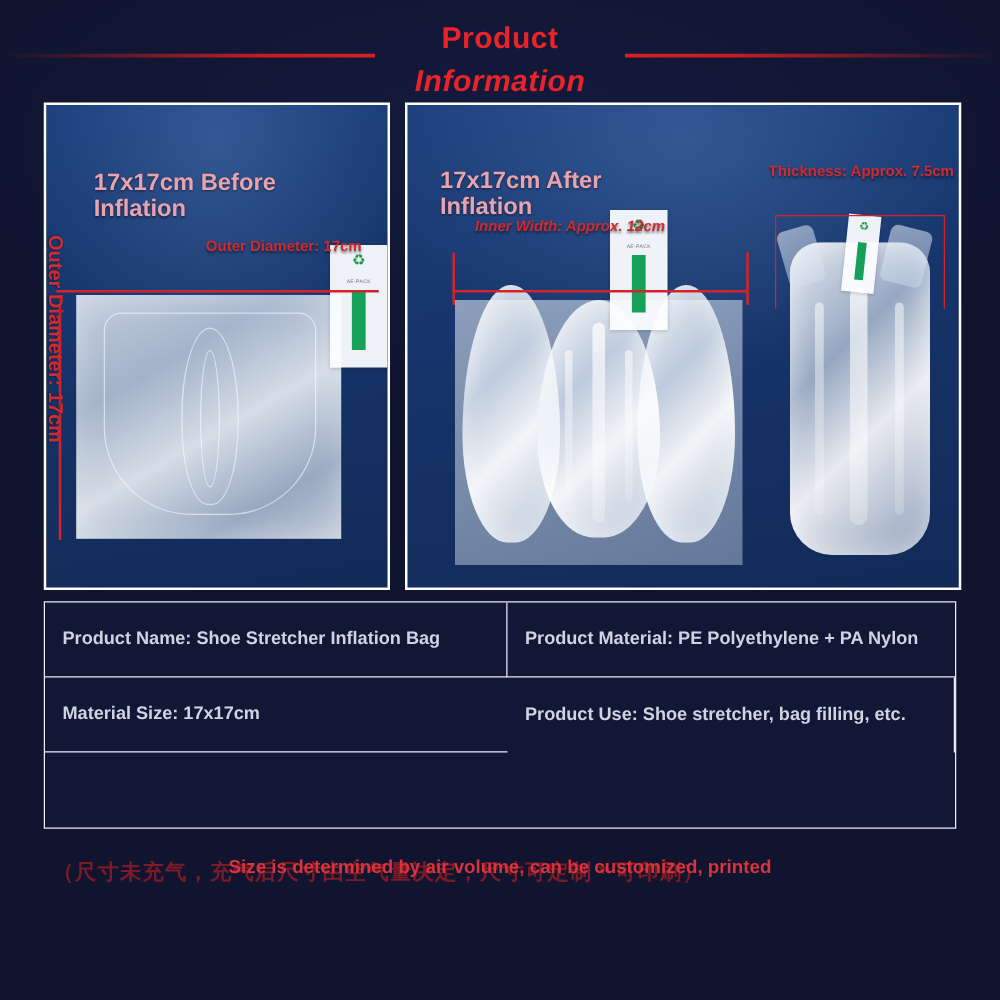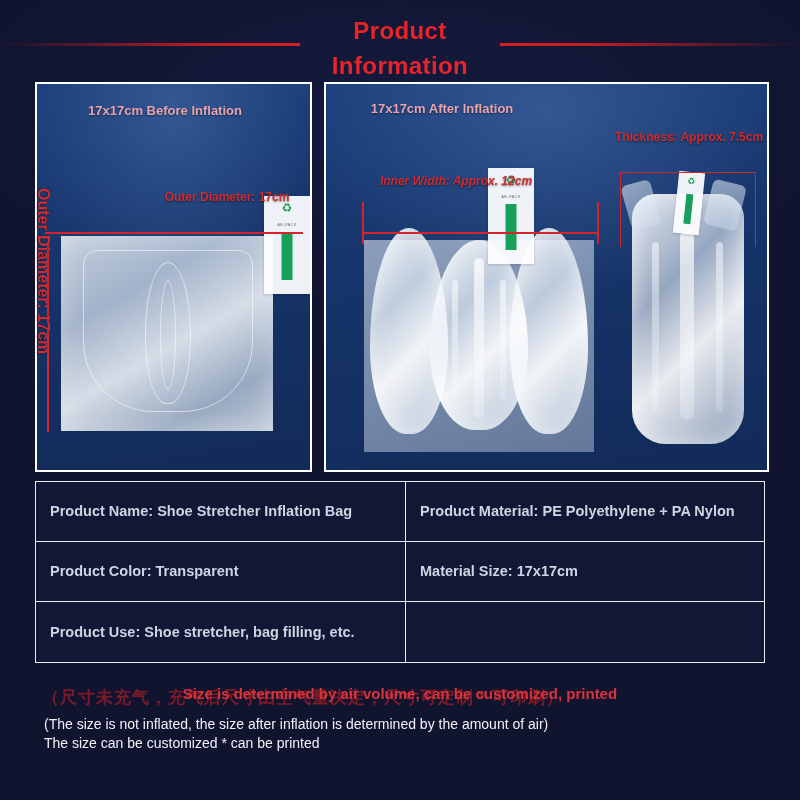"Information" .title .l2 { font-style: none -> italic }
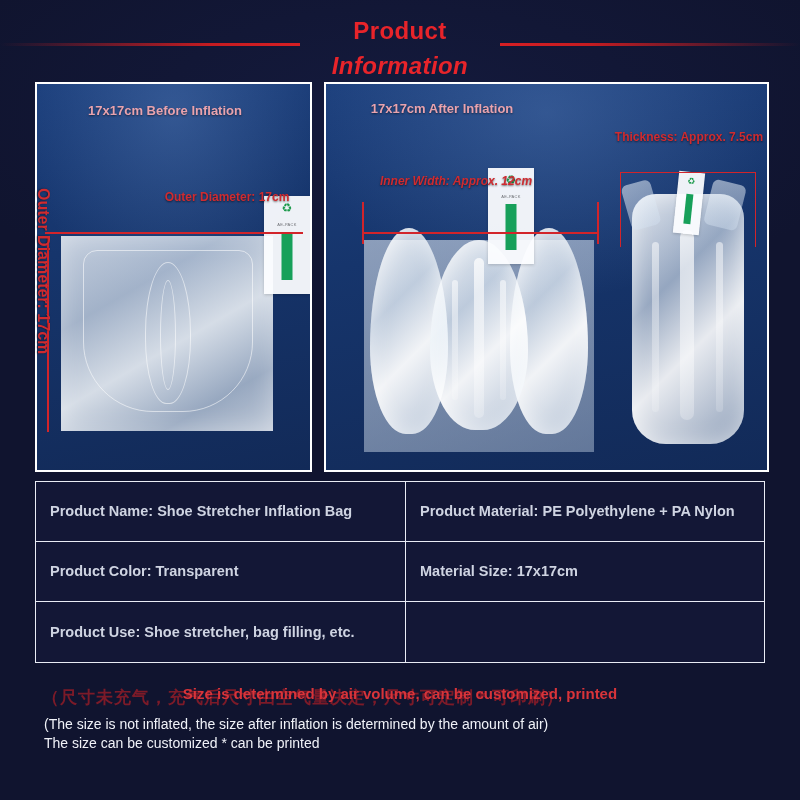"17x17cm Before Inflation" .panel-title { font-size: 13px -> 19px; margin-top: none -> 36px; text-align: center -> left }
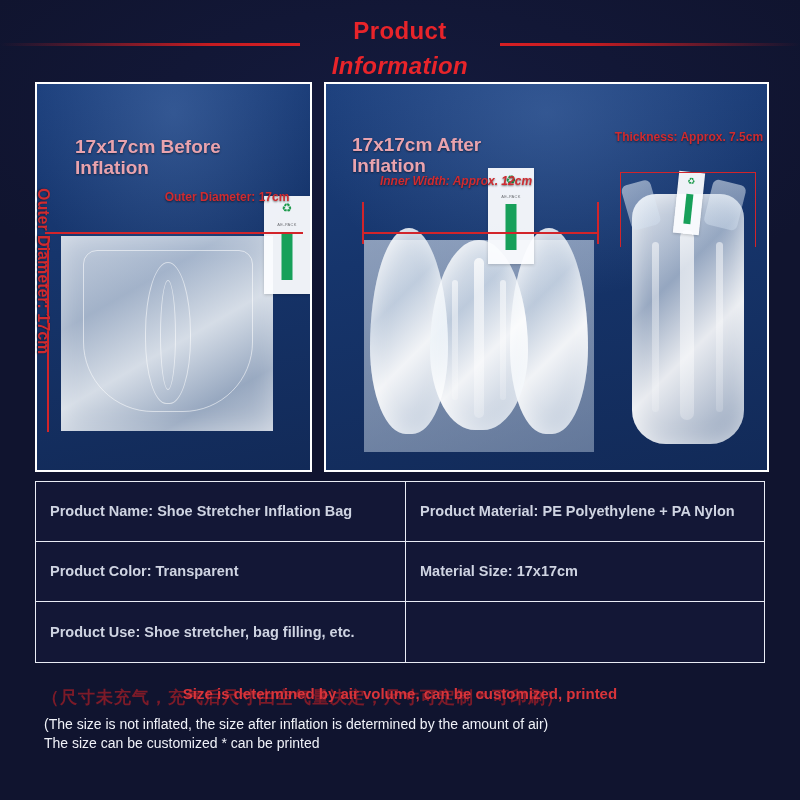"Product Color: Transparent" div.cell { html: <div>Product Color: Transparent</div> -> none }
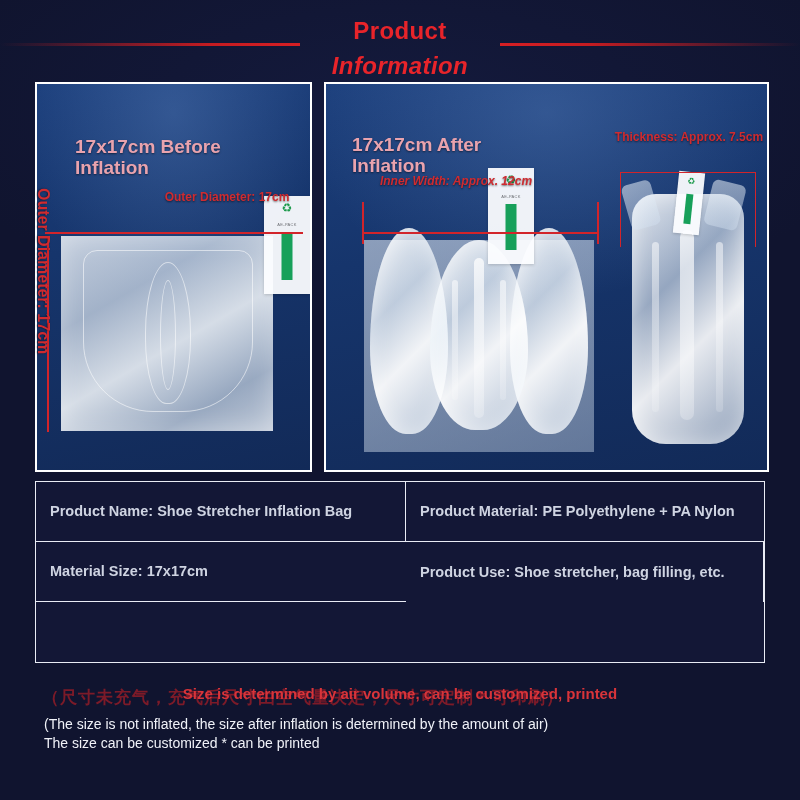"(The size is not inflated," div.foot-en { html: <div> <span>(The size is not inflated, the size after inflation is determined by the amount of air)</span> <span>The size can be customized * can be printed</span> </div> -> none }
